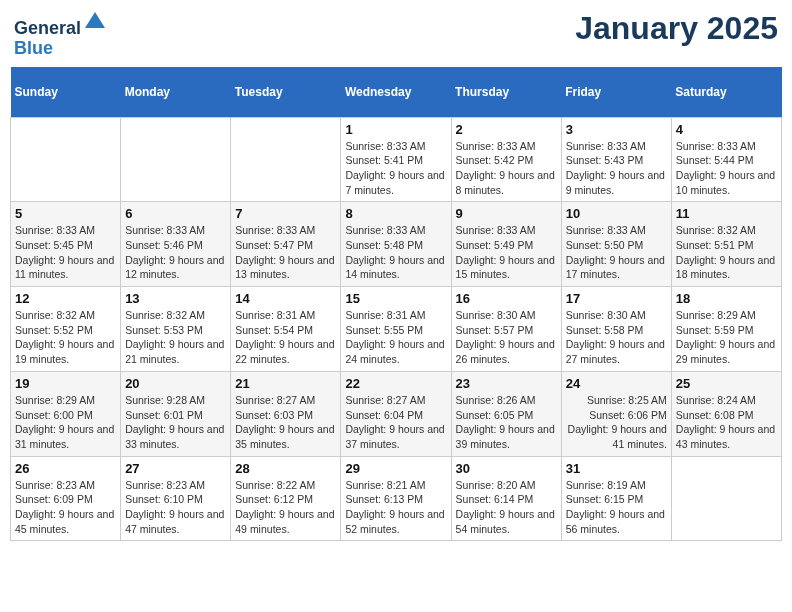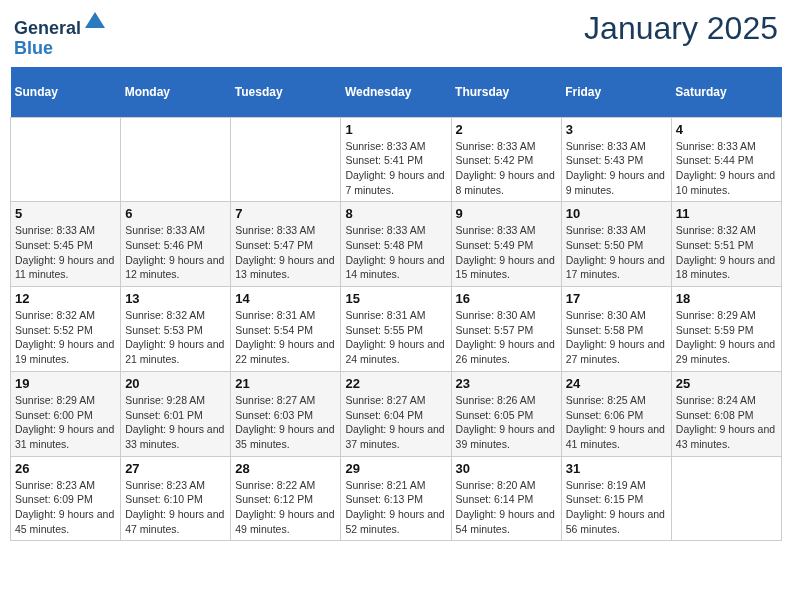"January 2025" .month-title { font-weight: normal -> bold }
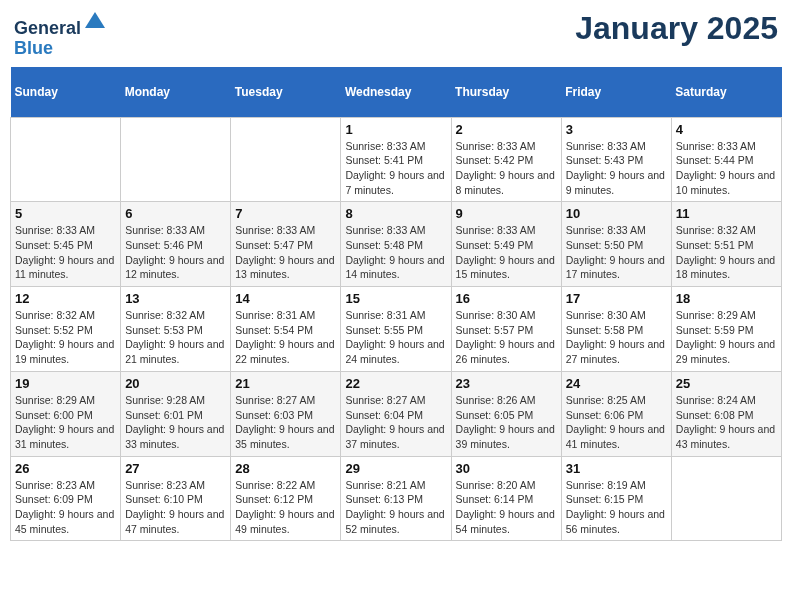"Sunrise: 8:25 AM" div.day-info { text-align: none -> right }
